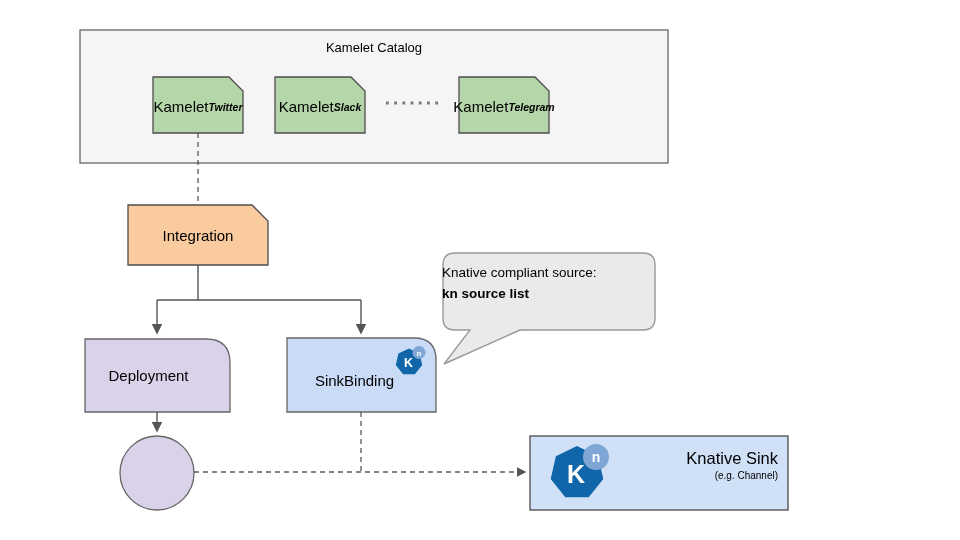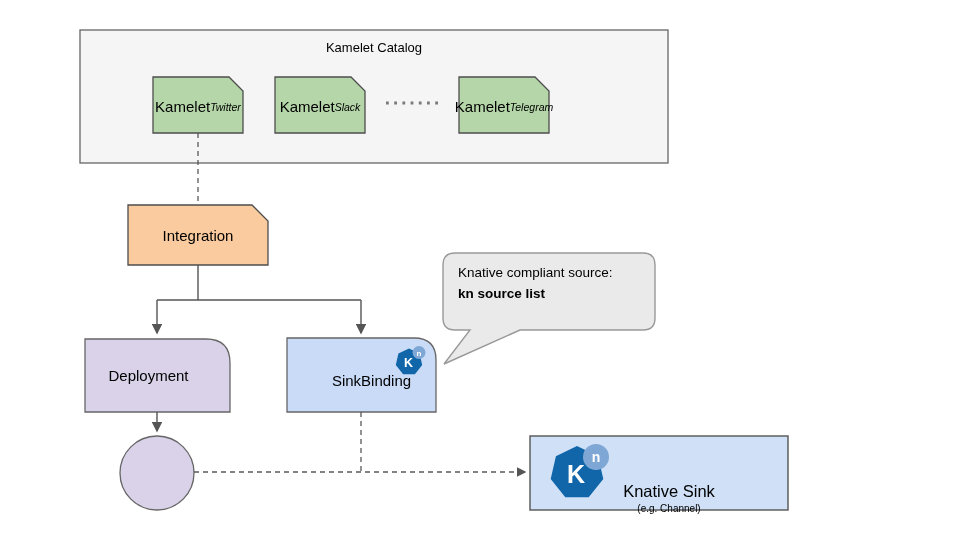"Twitter" .variant { font-weight: none -> bold }
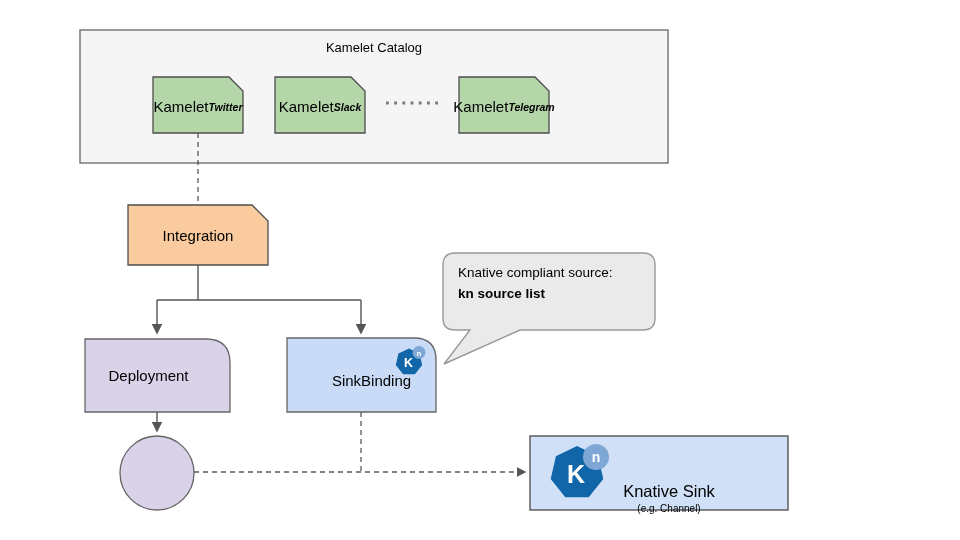"Knative compliant source:" .bubble-text { left: 458px -> 442px }
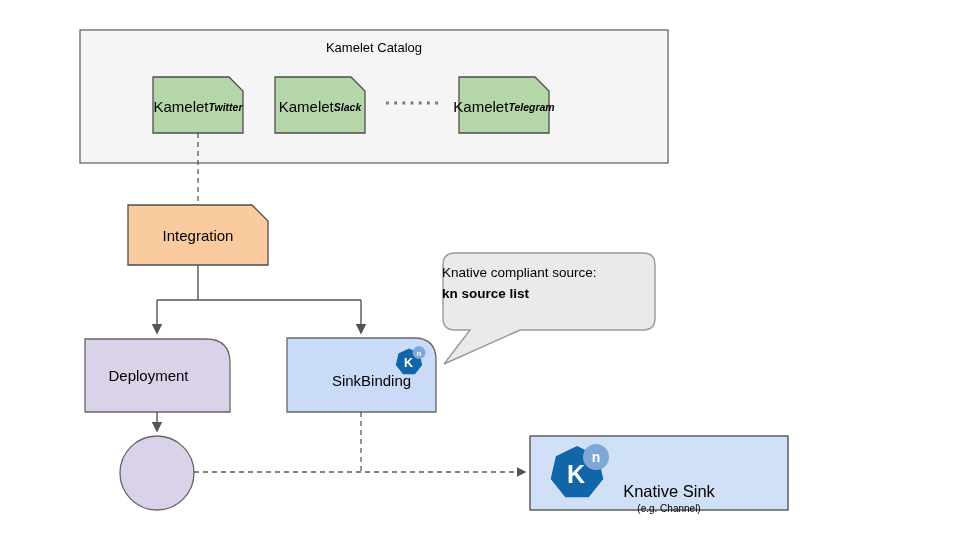"SinkBinding" div.lbl { left: 304px -> 287px }
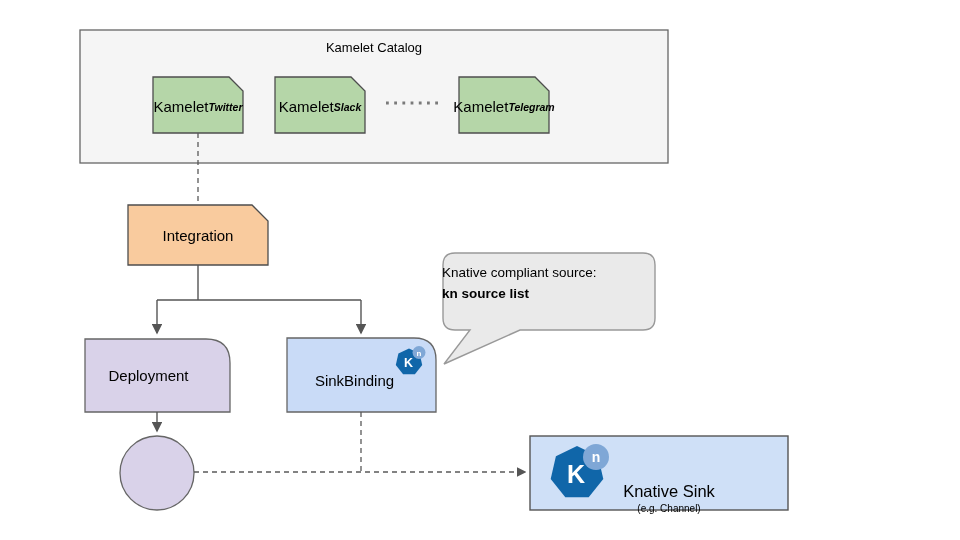"Knative Sink" .sink-text { margin-top: 33px -> none; text-align: center -> right }
